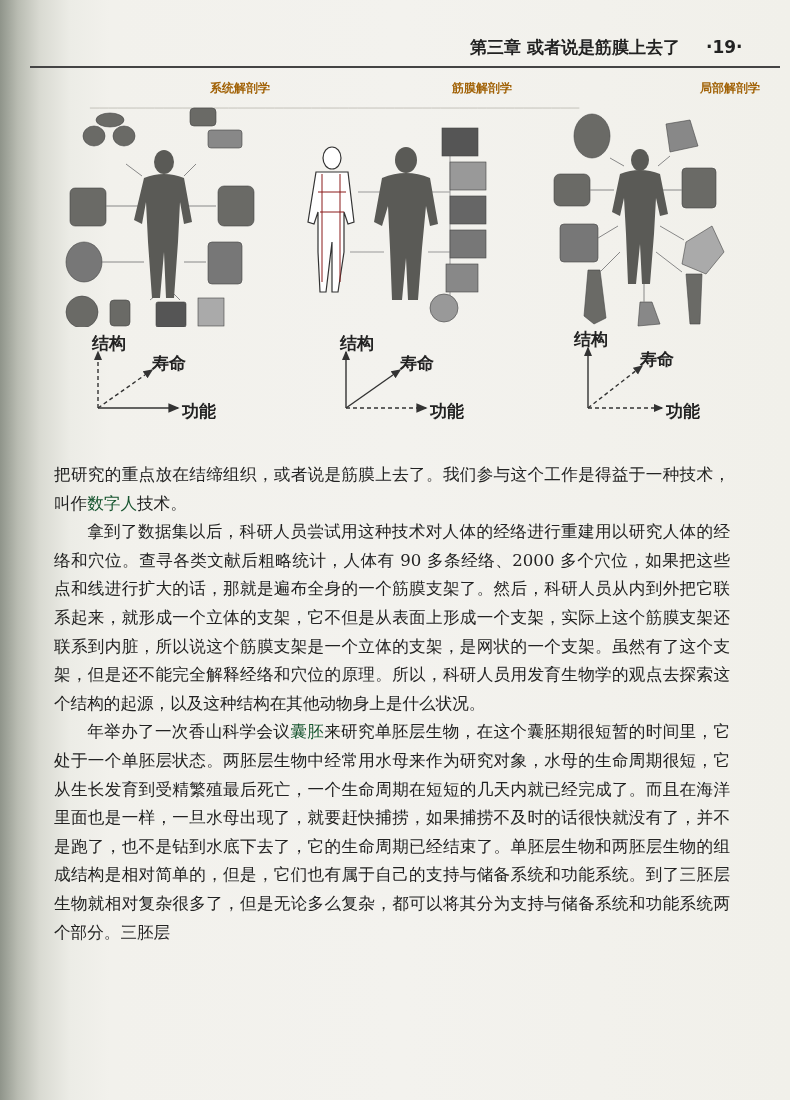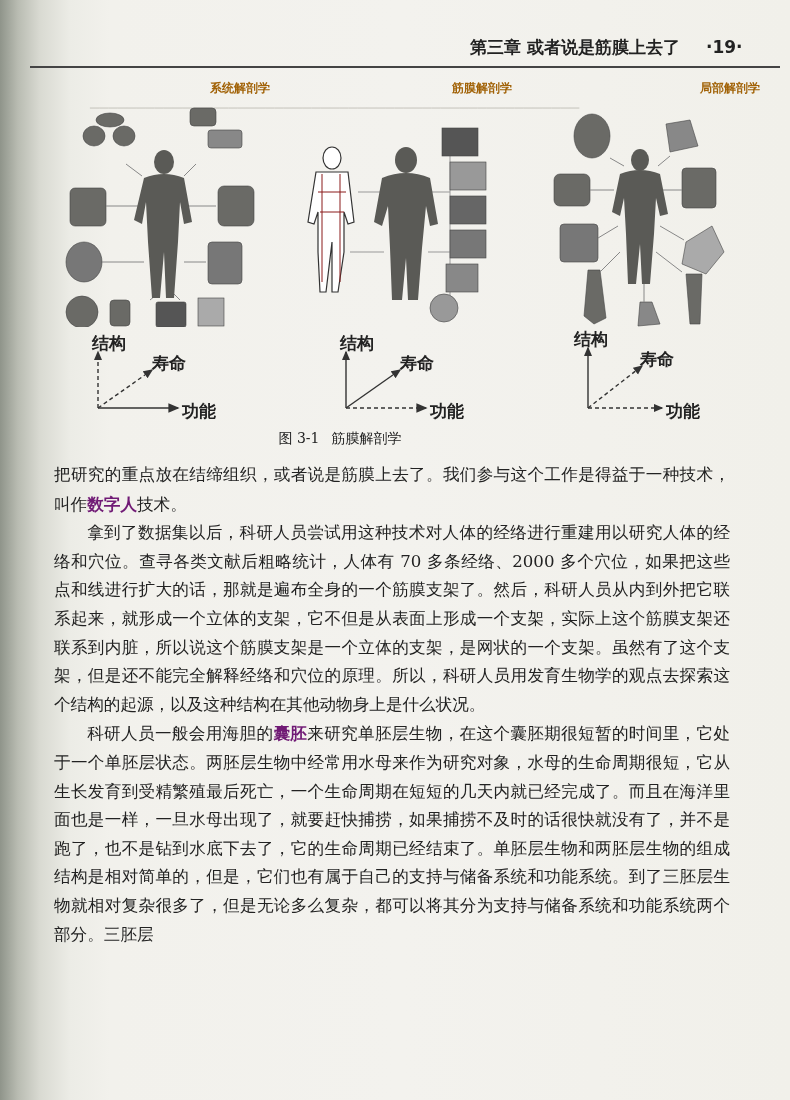"图 3-1 筋膜解剖学" div.fig-caption { html: <div> <span>图 3-1</span><span>筋膜解剖学</span> </div> -> none }
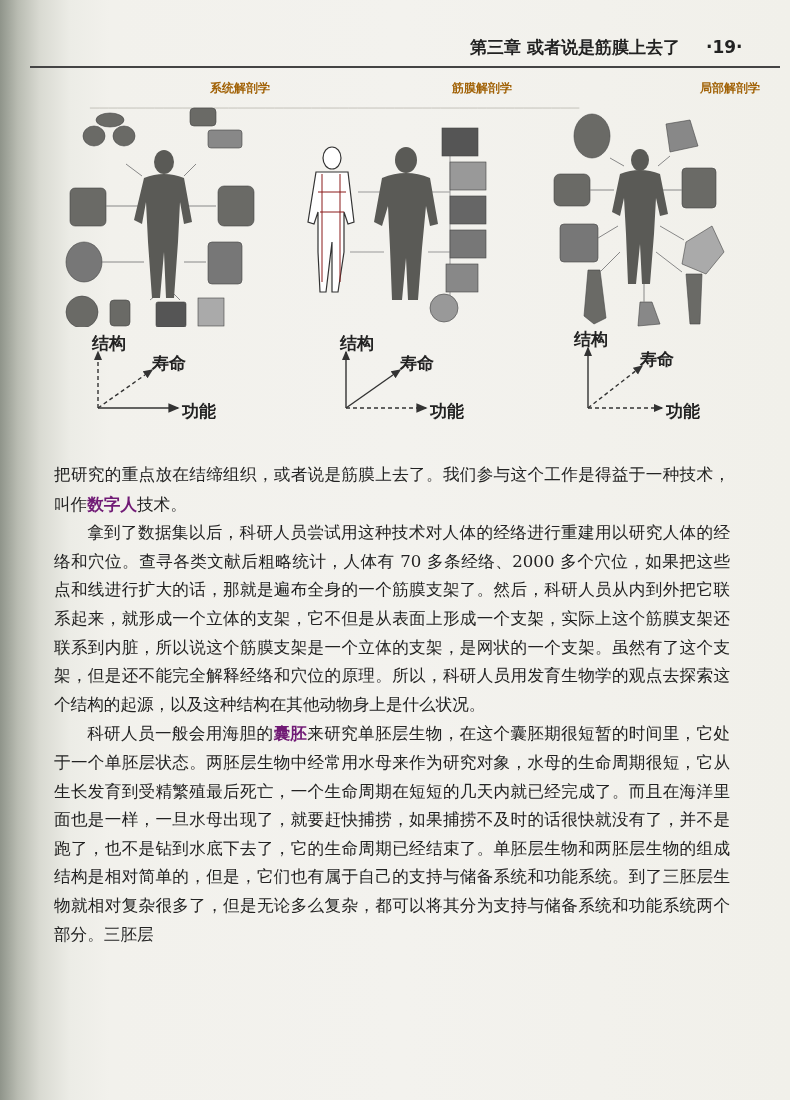"数字人" .body-text b { color: #701a75 -> #14532d; font-weight: bold -> normal }
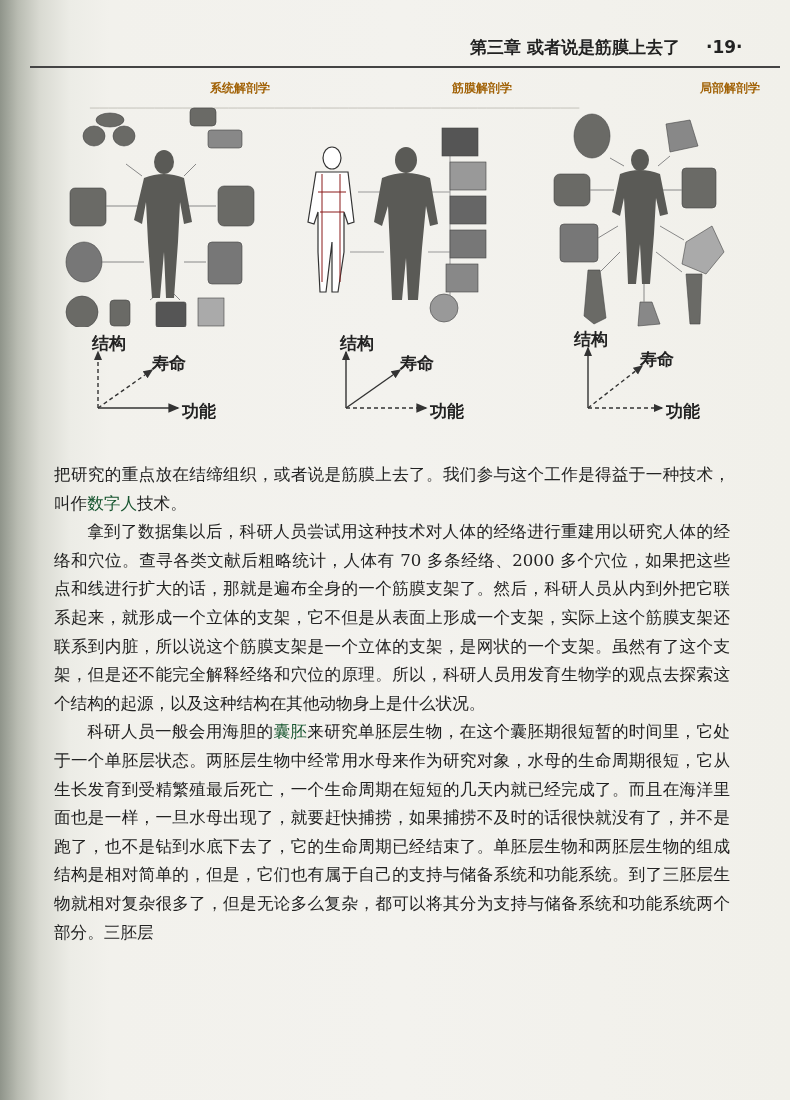"拿到了数据集以后，科研人员尝试用这种技术对人体的经络进行重建用以研究人体的经络和" p.indent { text: 70 -> 90 }
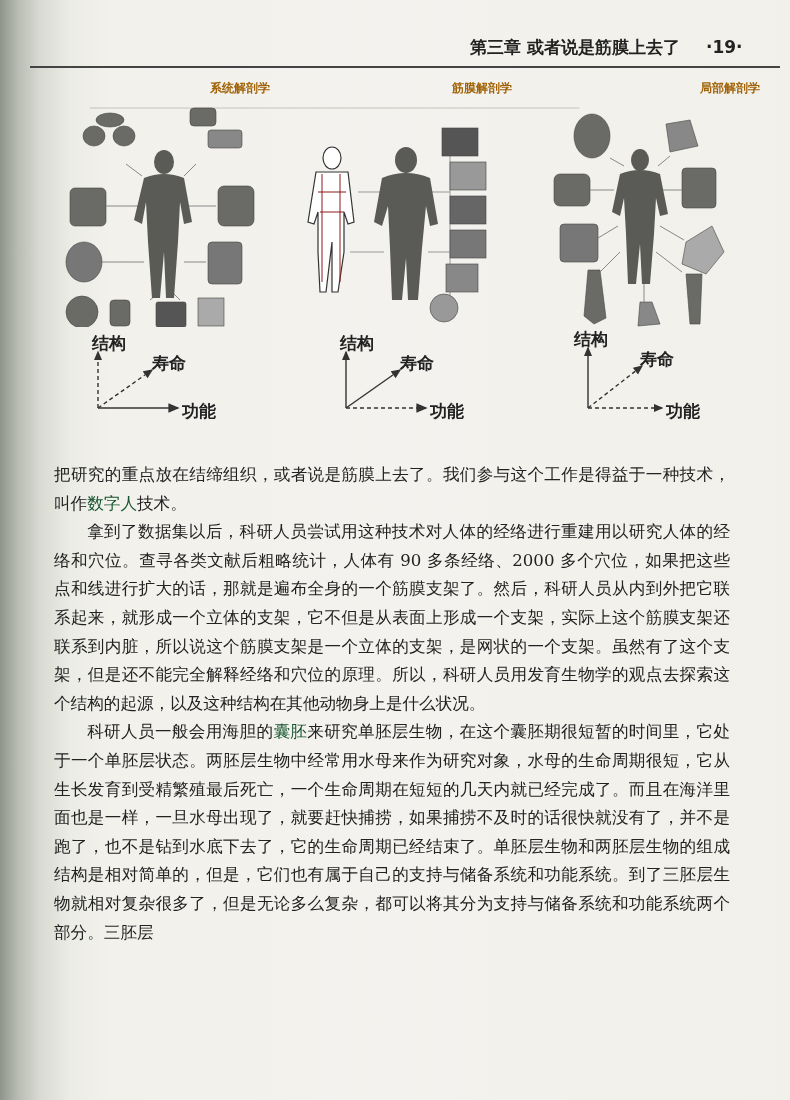"科研人员一般会用海胆的" span { text: 科研人员一般会用海胆的 -> 年举办了一次香山科学会议 }
